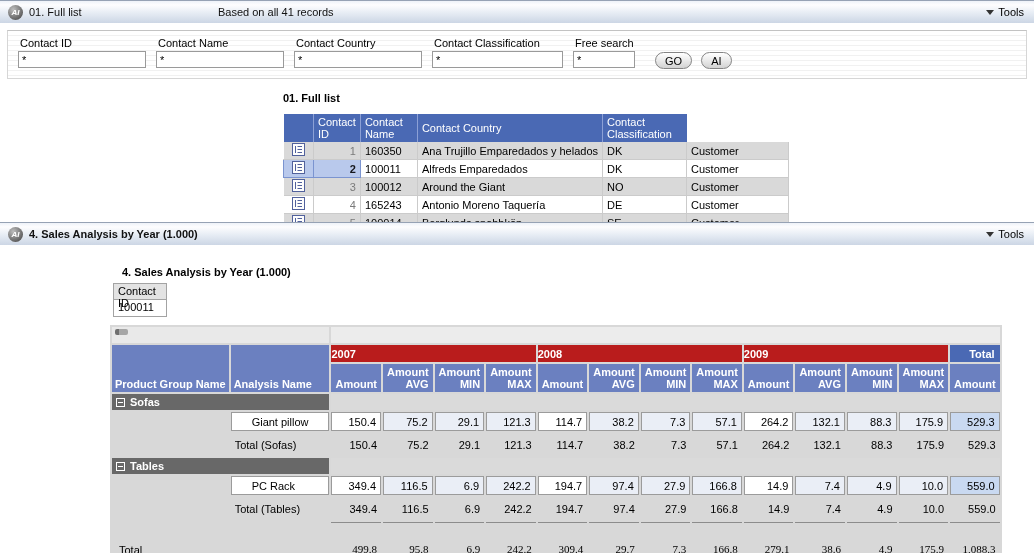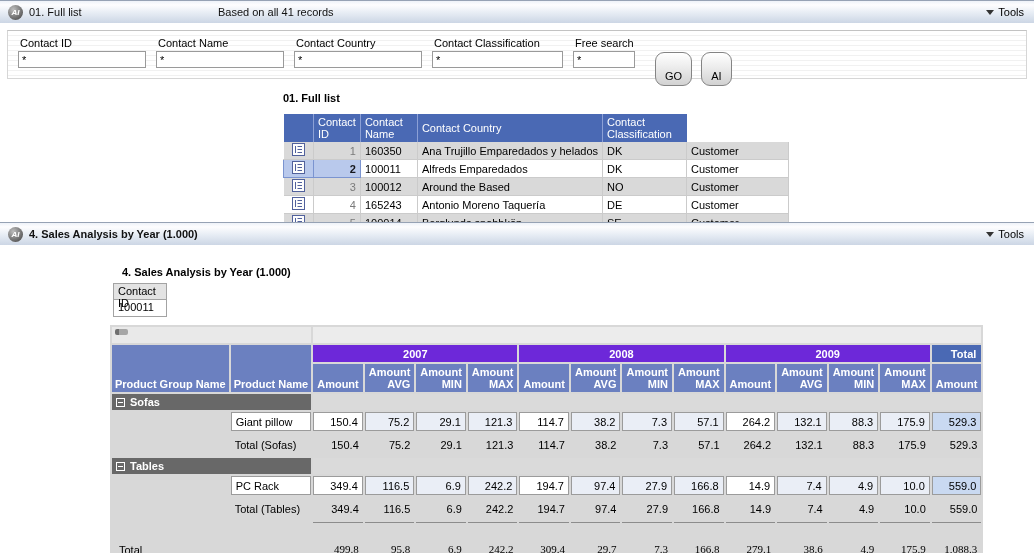"GO" .aqua-btn { padding: 16px 9px -> 0 9px }
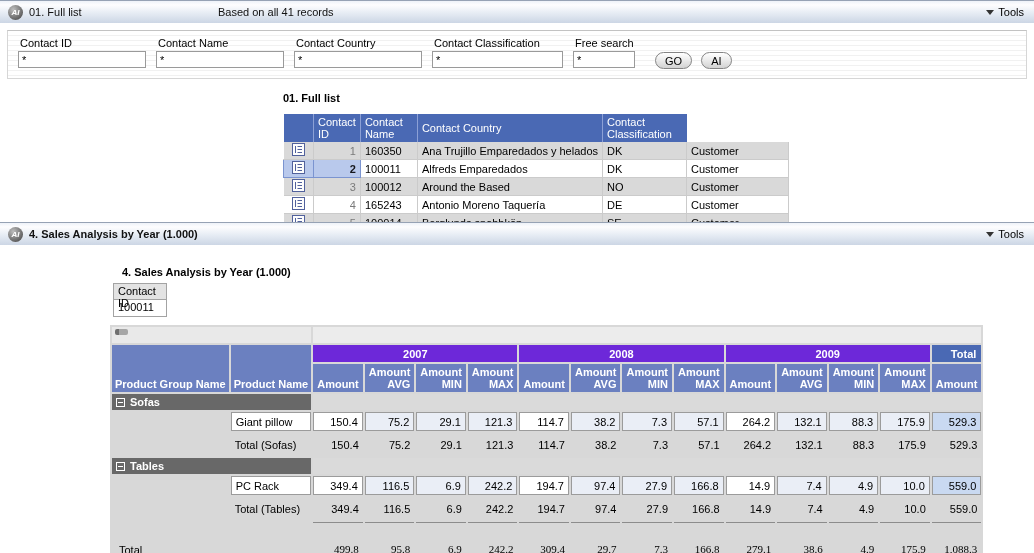"Around the Based" td { text: Based -> Giant }
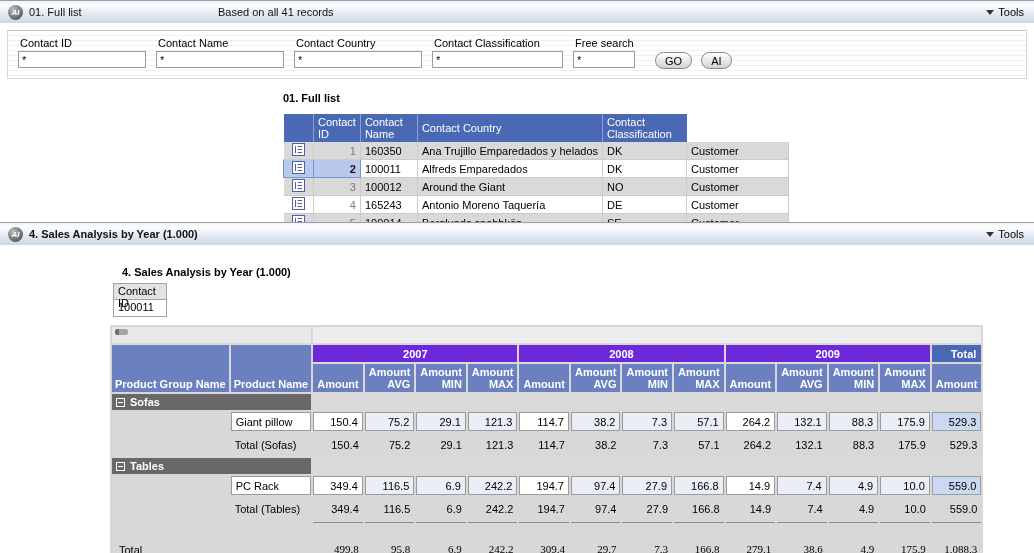"2007" .pv-year { background: #6d28d9 -> #b91c1c; text-align: center -> none }
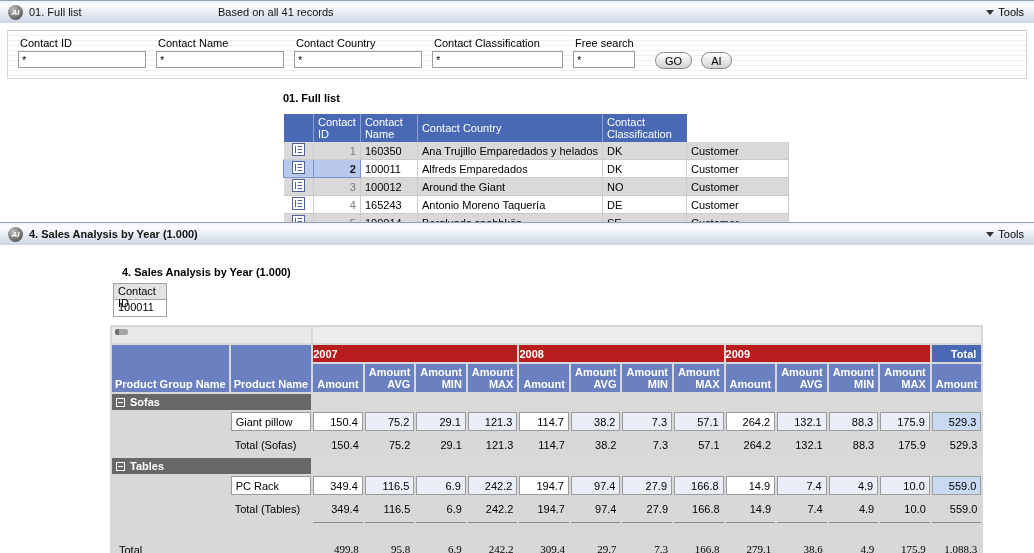"Product Name" td.pv-dim { text: Product -> Analysis }
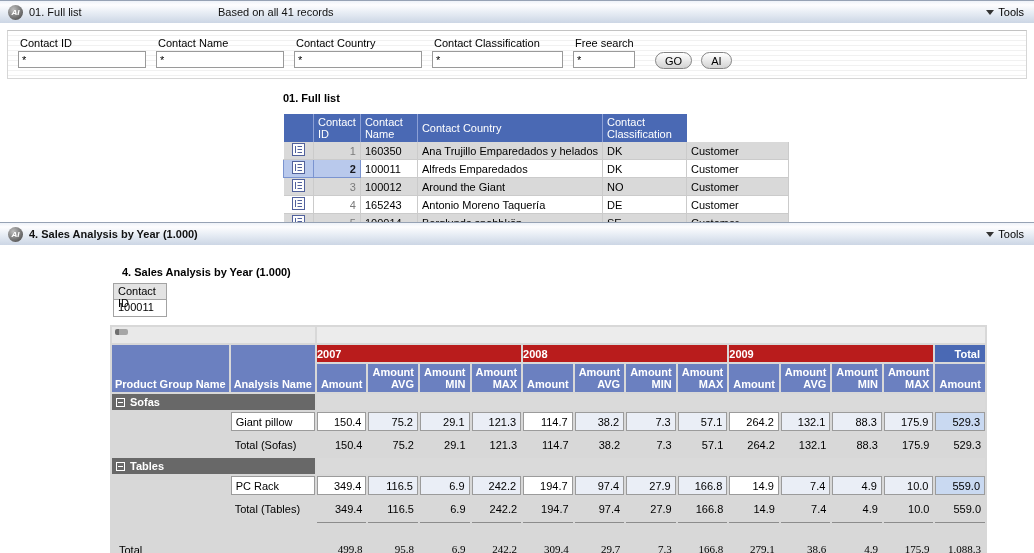"Giant pillow" .pv-prodname { padding: 2px 4px -> 2px 20px }
